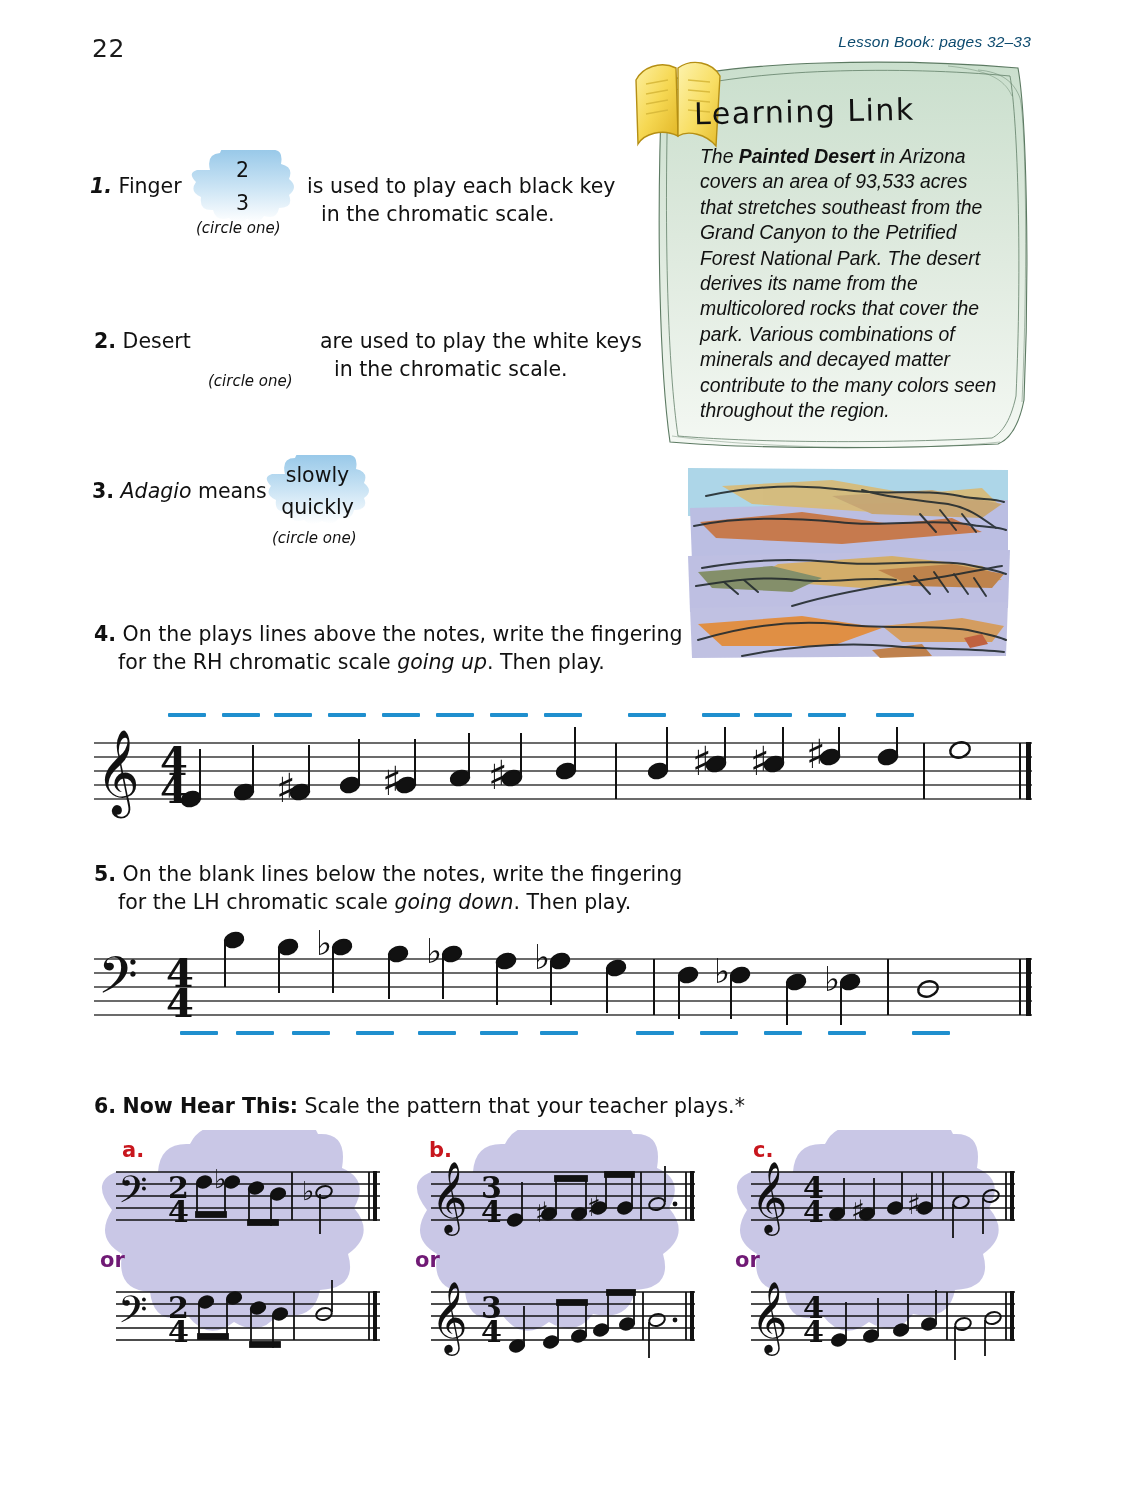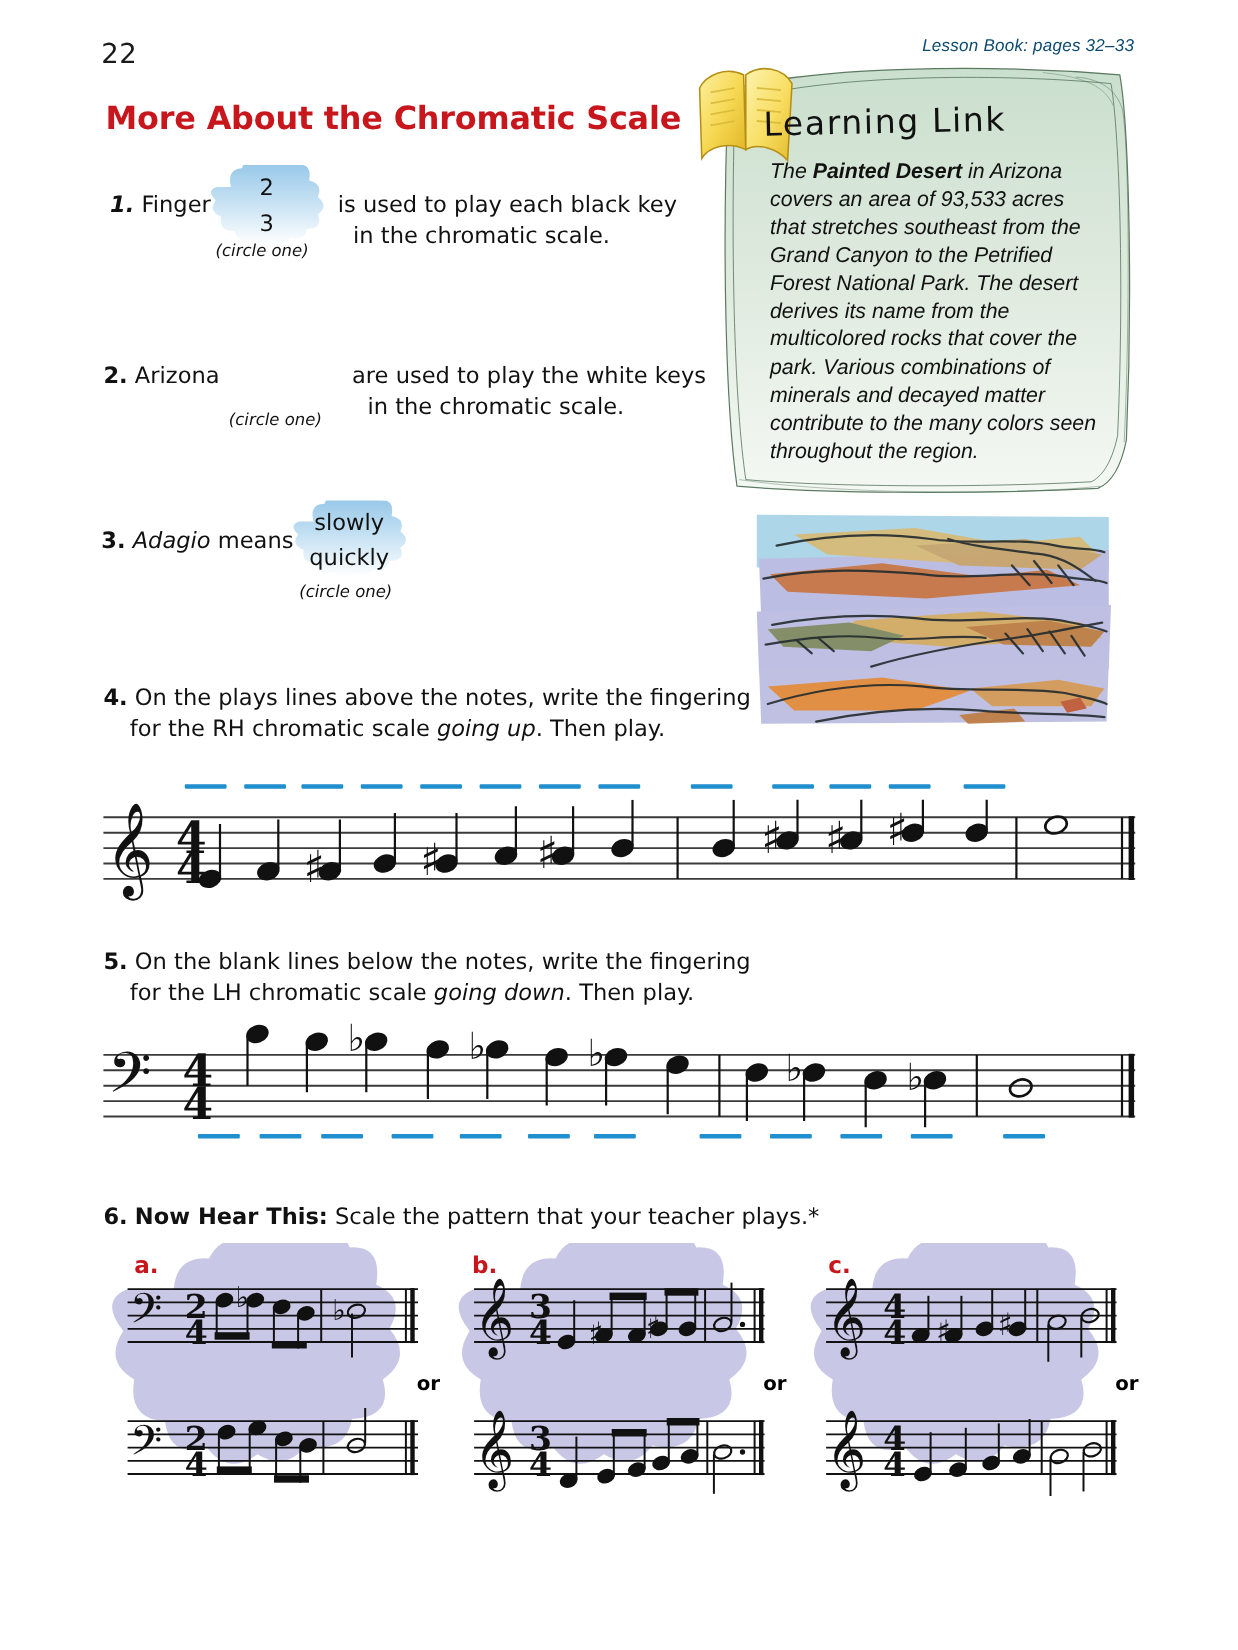"More About the Chromatic Scale" div { html: <div>More About the Chromatic Scale</div> -> none }
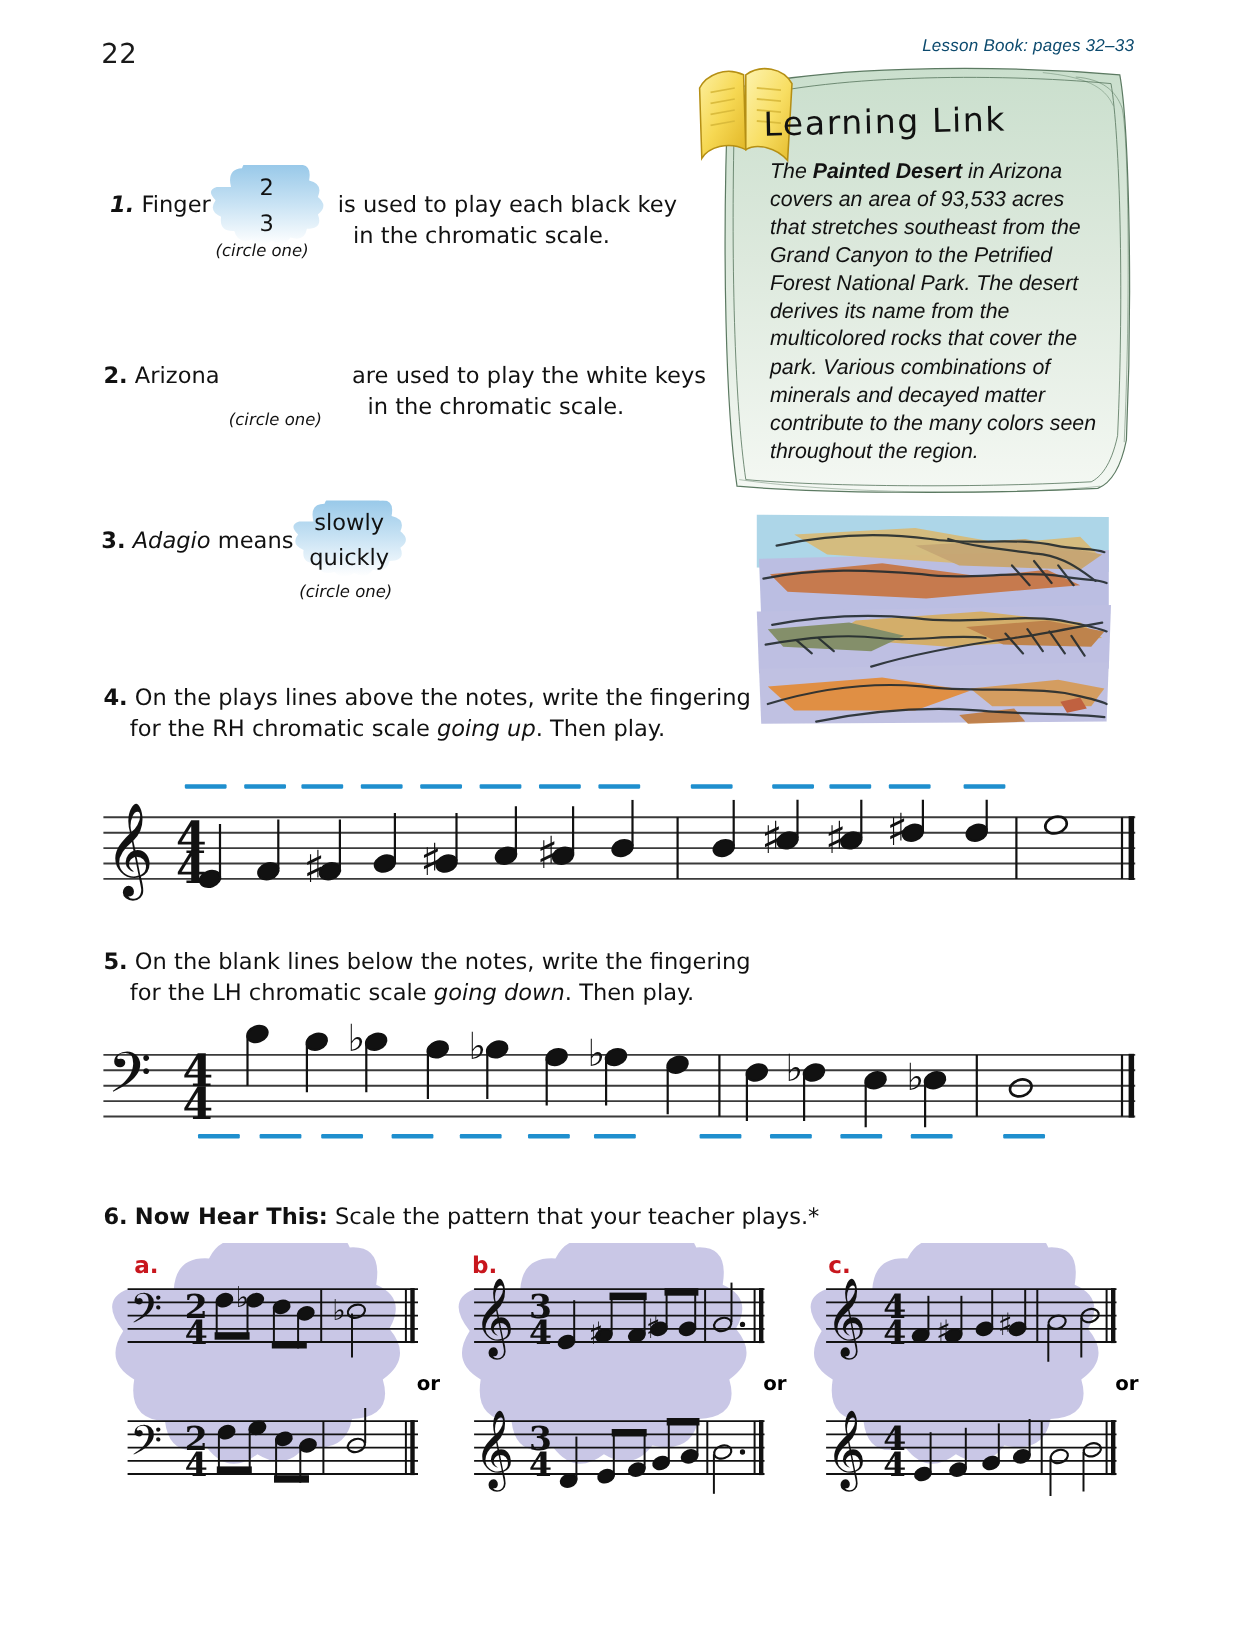"1. Finger" div.q { left: 100px -> 90px }
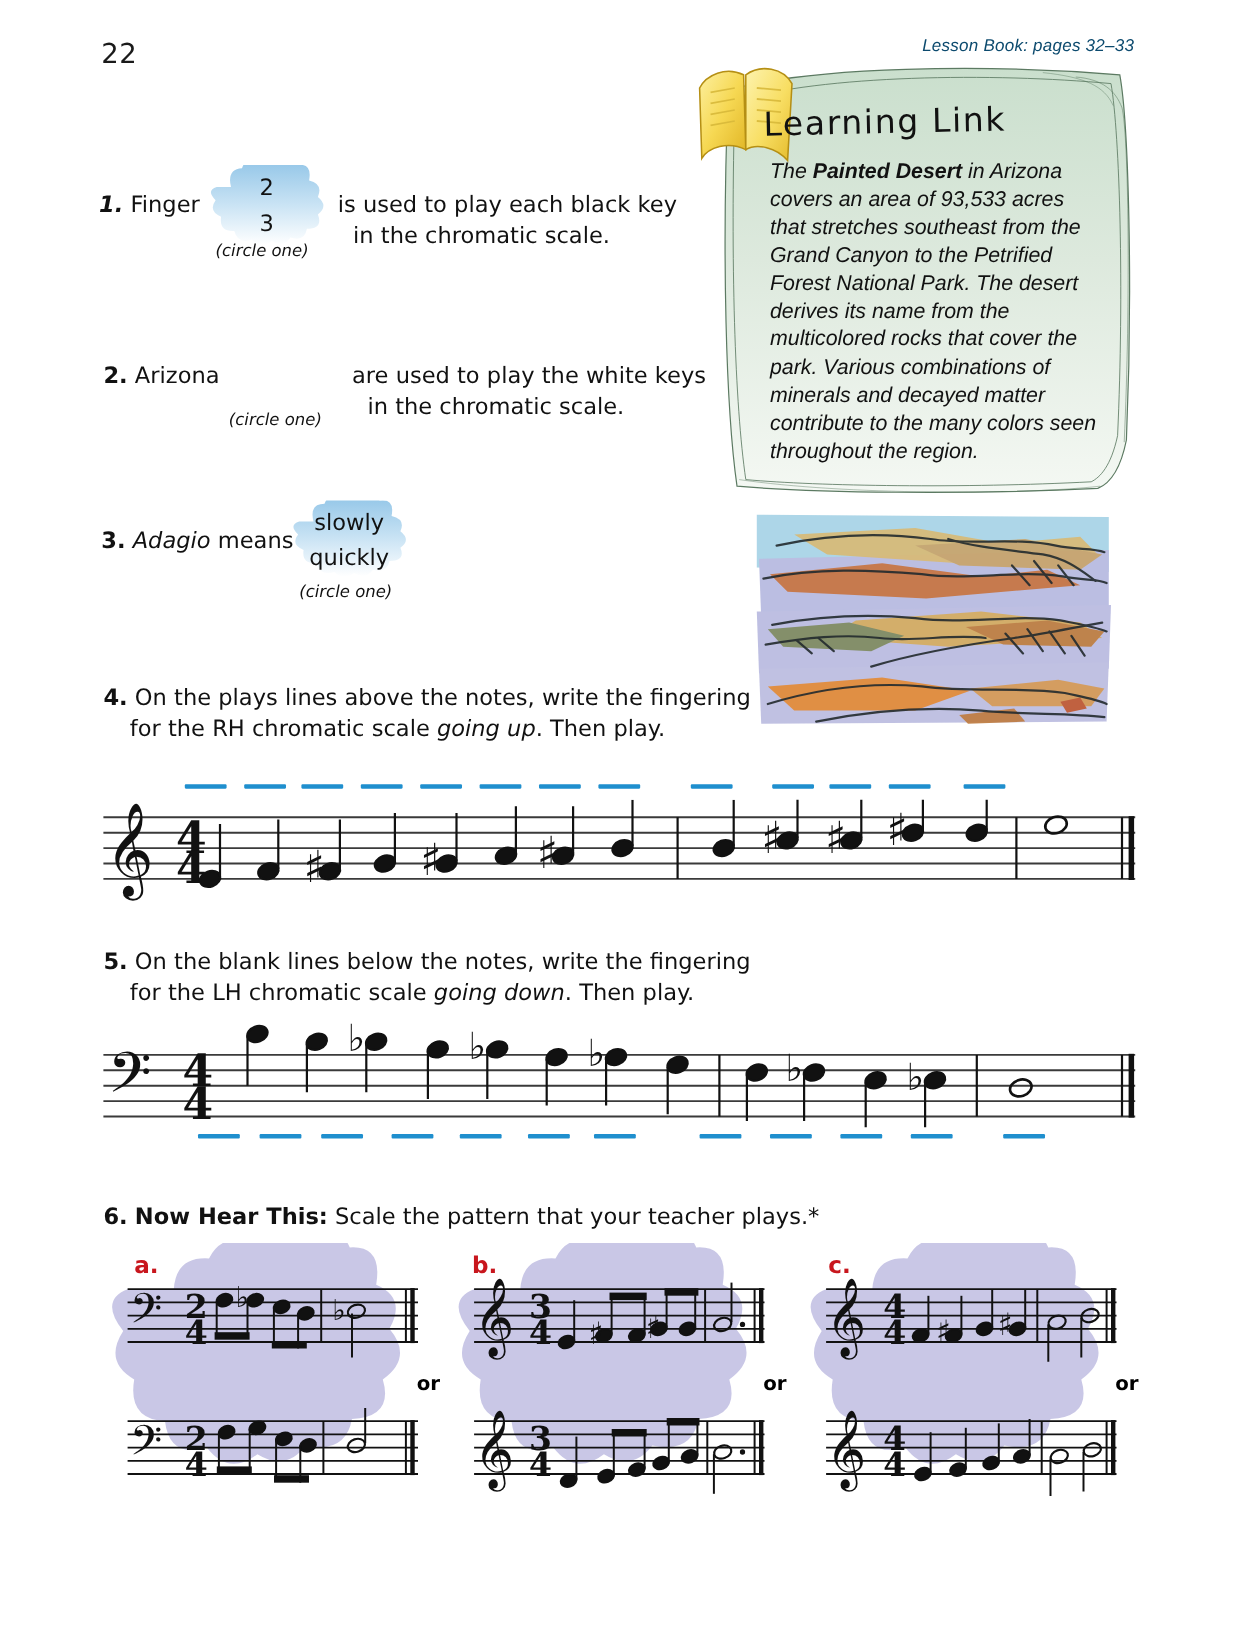"Arizona" span { text: Arizona -> Desert }
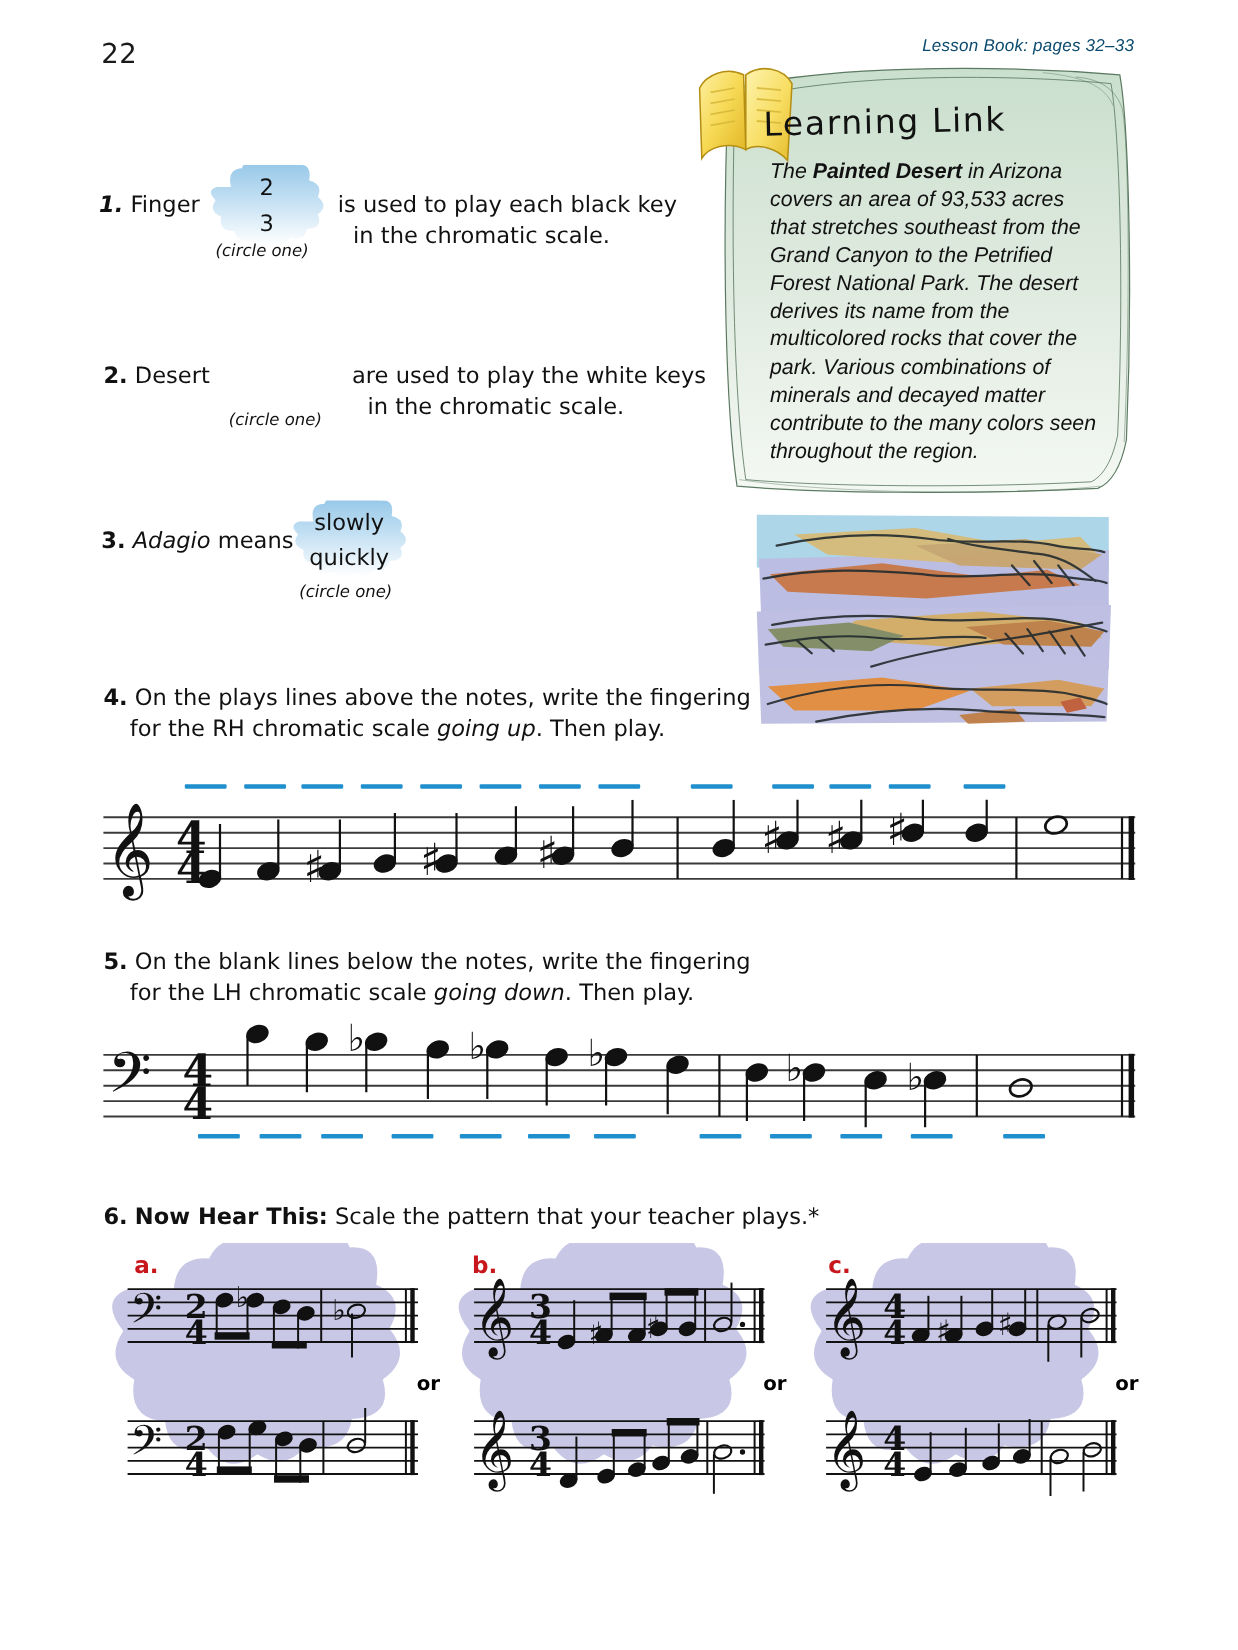"or" .or-label { color: #000000 -> #701a75; font-size: 18px -> 21px; text-align: right -> left }
